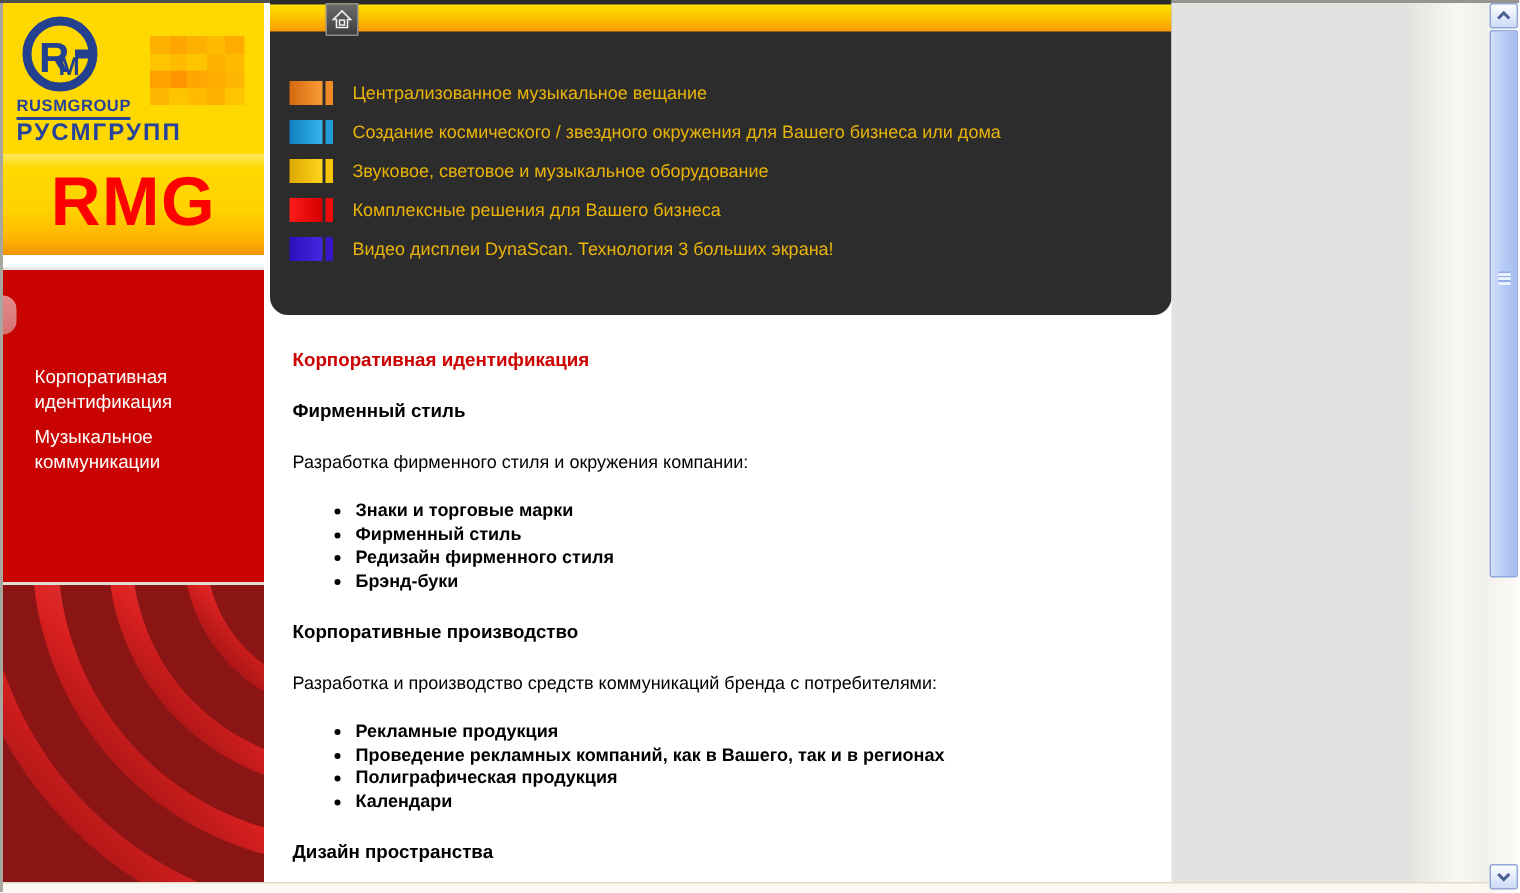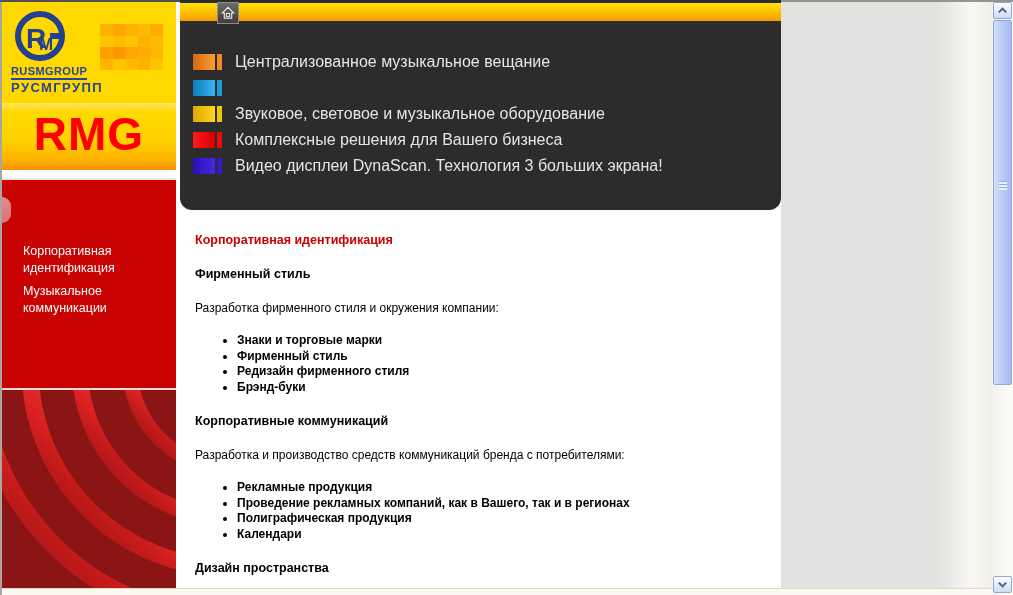"Централизованное музыкальное вещание" .menu-label { color: #e5e5e5 -> #eab308; font-size: 16px -> 12px }
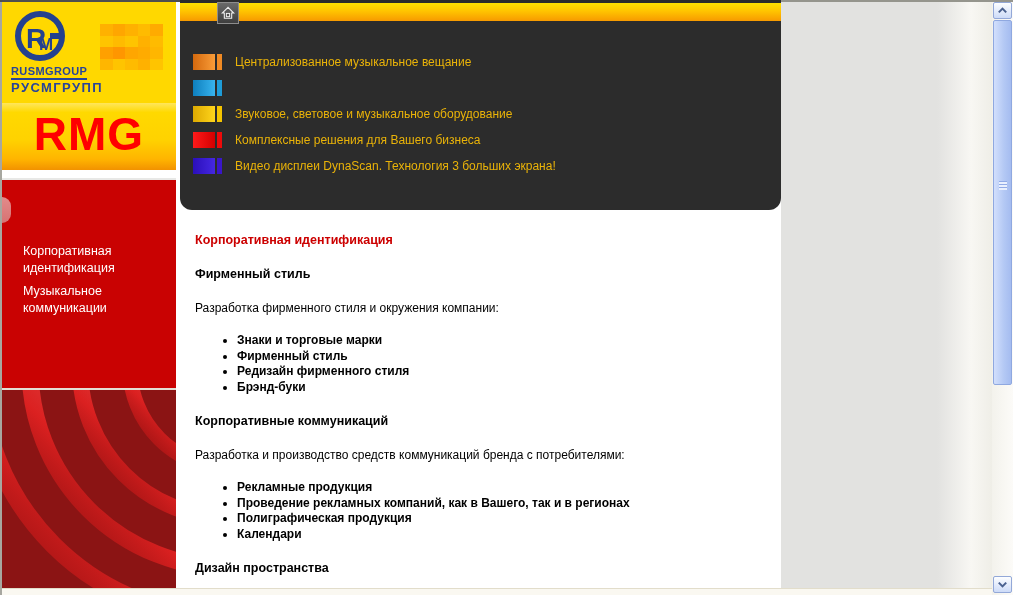"РУСМГРУПП" .brand-cyr { font-size: 13px -> 16px }
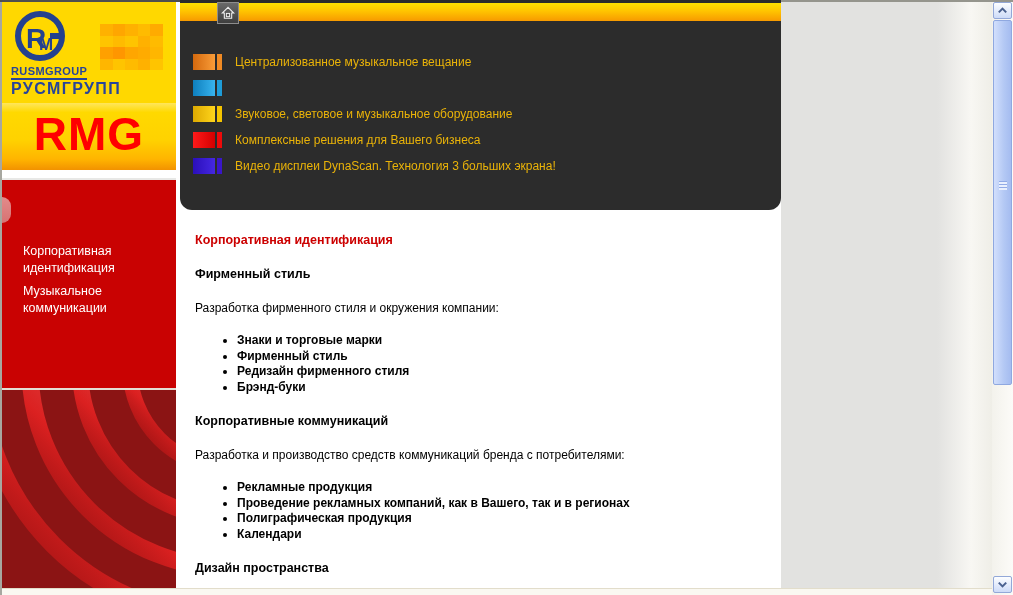"Создание космического / звездного" span.menu-label { html: none -> <span>Создание космического / звездного окружения для Вашего бизнеса или дома</span> }
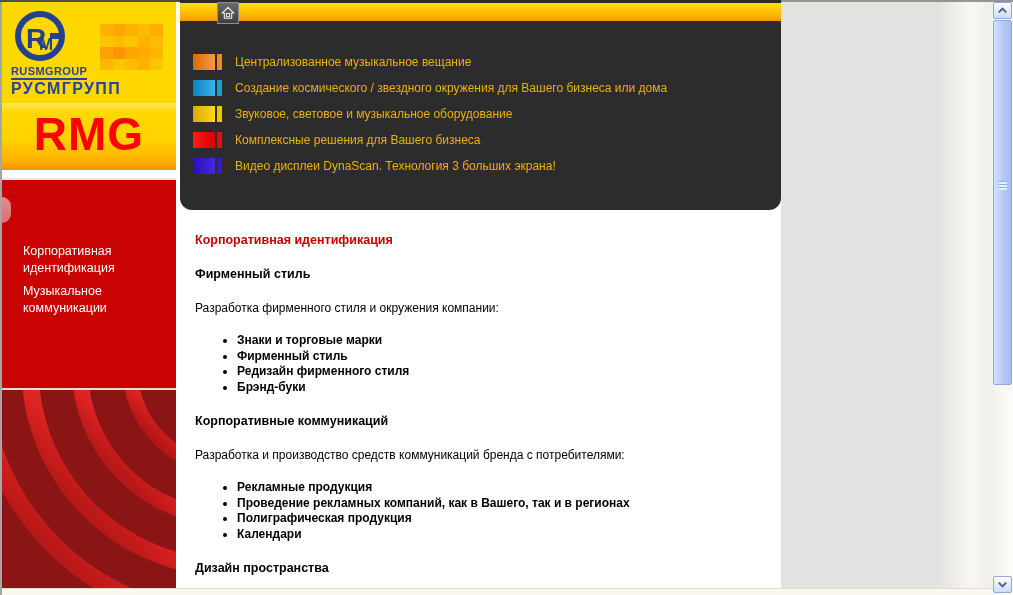"Корпоративные коммуникаций" div.sec-head { text: коммуникаций -> производство }
